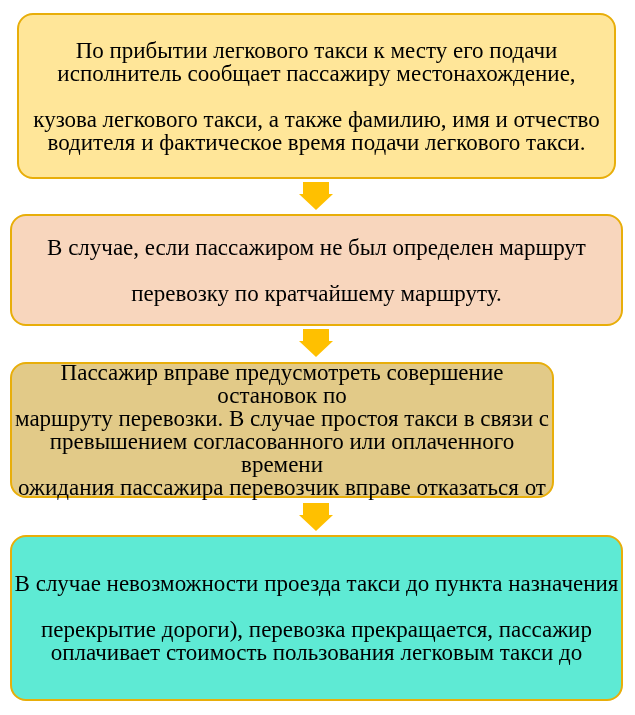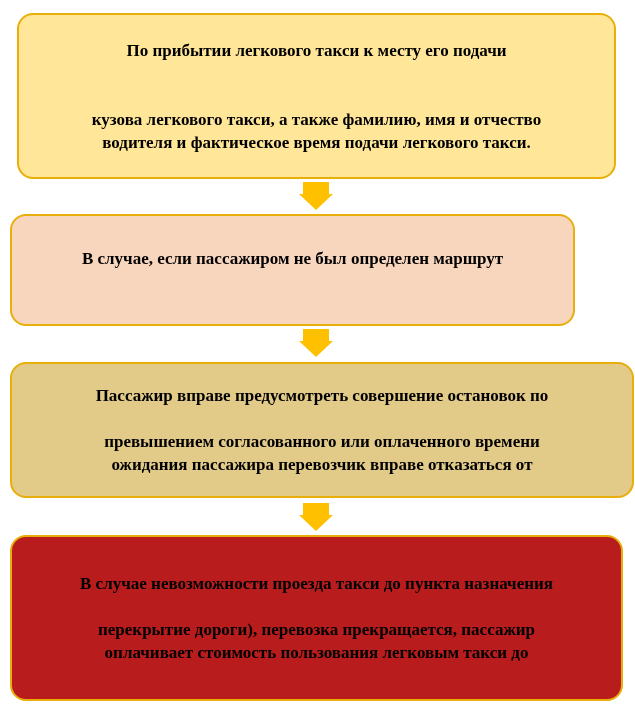"По прибытии легкового такси к" .box { font-size: 17px -> 23px; font-weight: bold -> none }
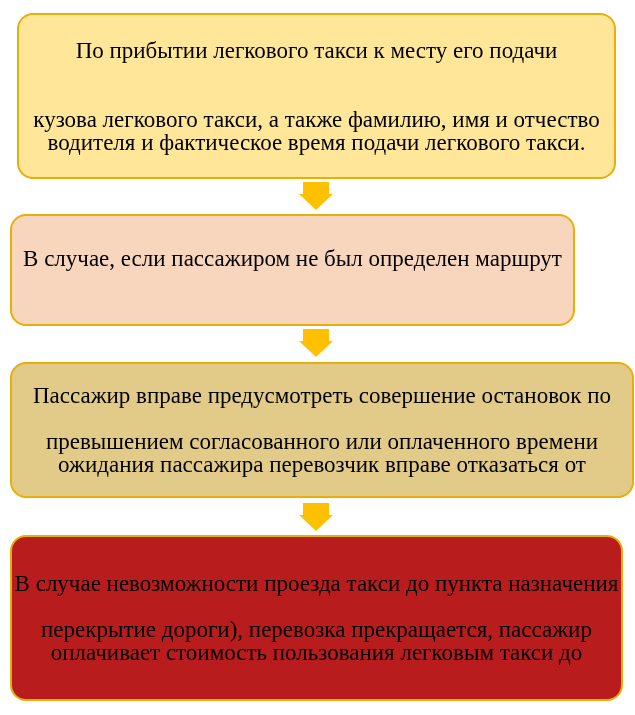"исполнитель сообщает пассажиру" span { html: none -> <span>исполнитель сообщает пассажиру местонахождение,</span> }
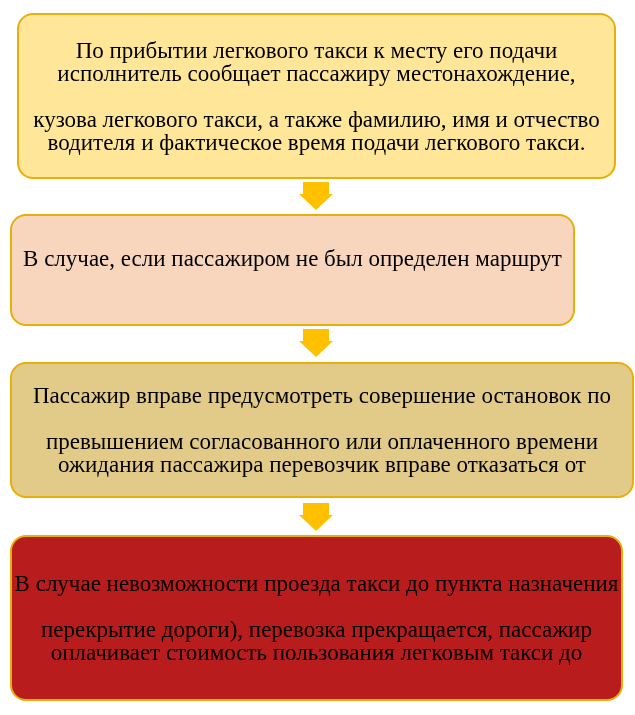"В случае, если пассажиром не" div.box { width: 565px -> 613px }
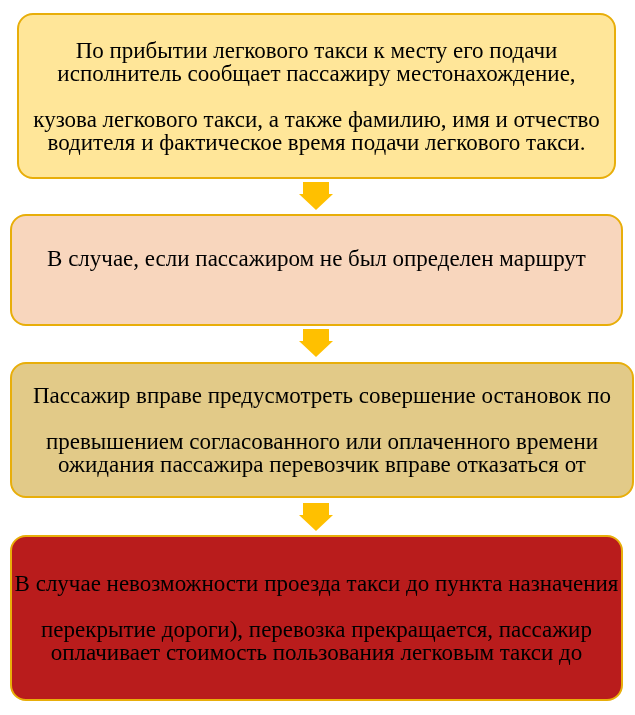"перевозку по кратчайшему маршруту." span { html: none -> <span>перевозку по кратчайшему маршруту.</span> }
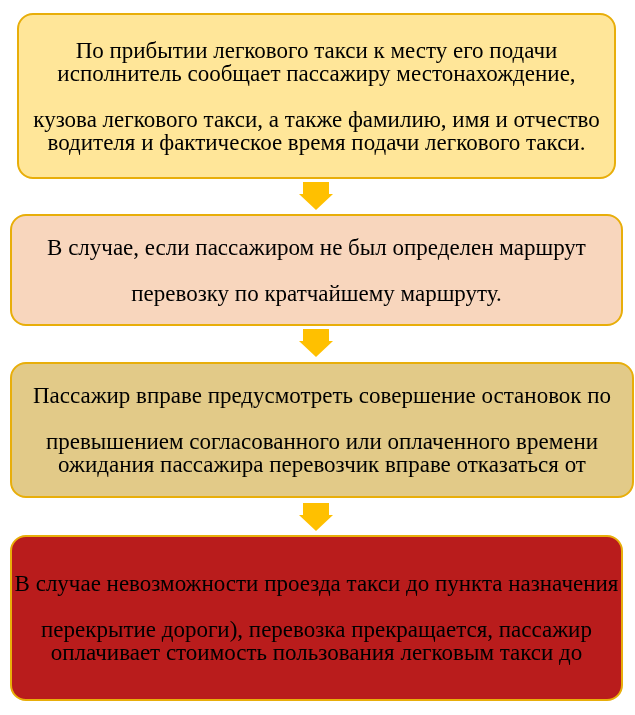"Пассажир вправе предусмотреть совершение" div.box { width: 624px -> 544px }
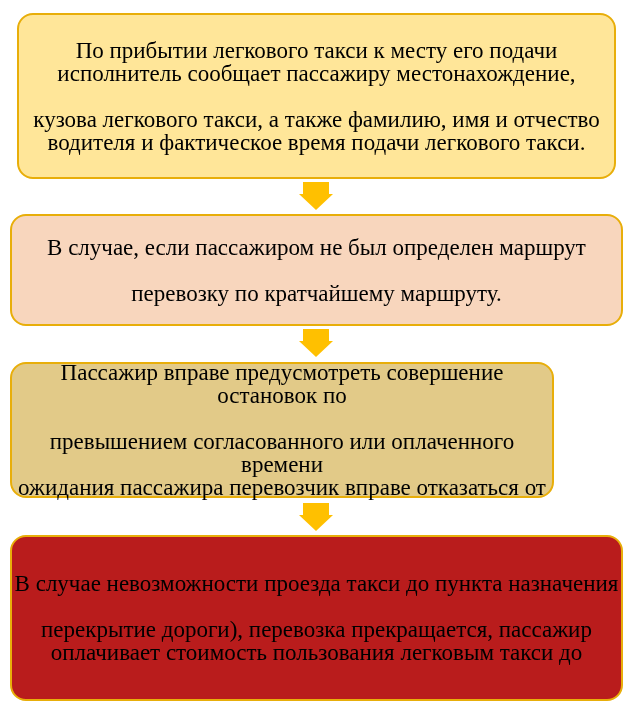"маршруту перевозки. В случае простоя" span { html: none -> <span>маршруту перевозки. В случае простоя такси в связи с</span> }
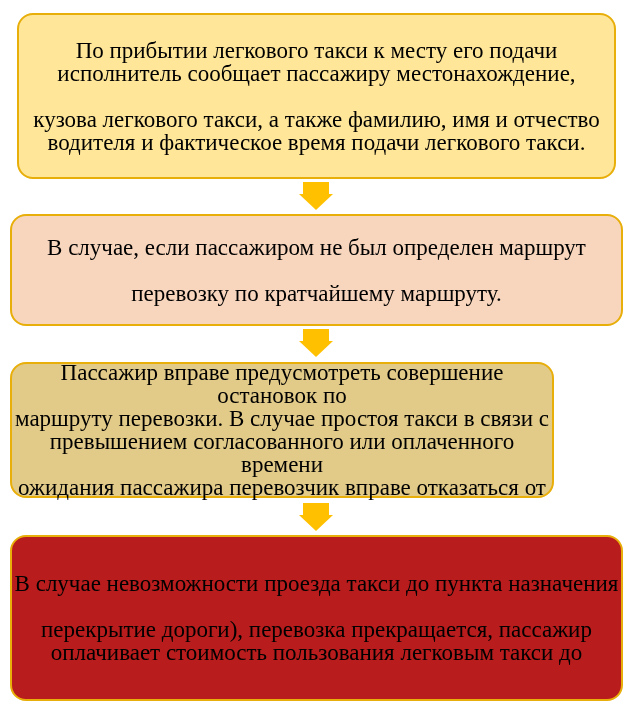"В случае невозможности проезда такси" div.box { background: #b91c1c -> #5eead4 }
